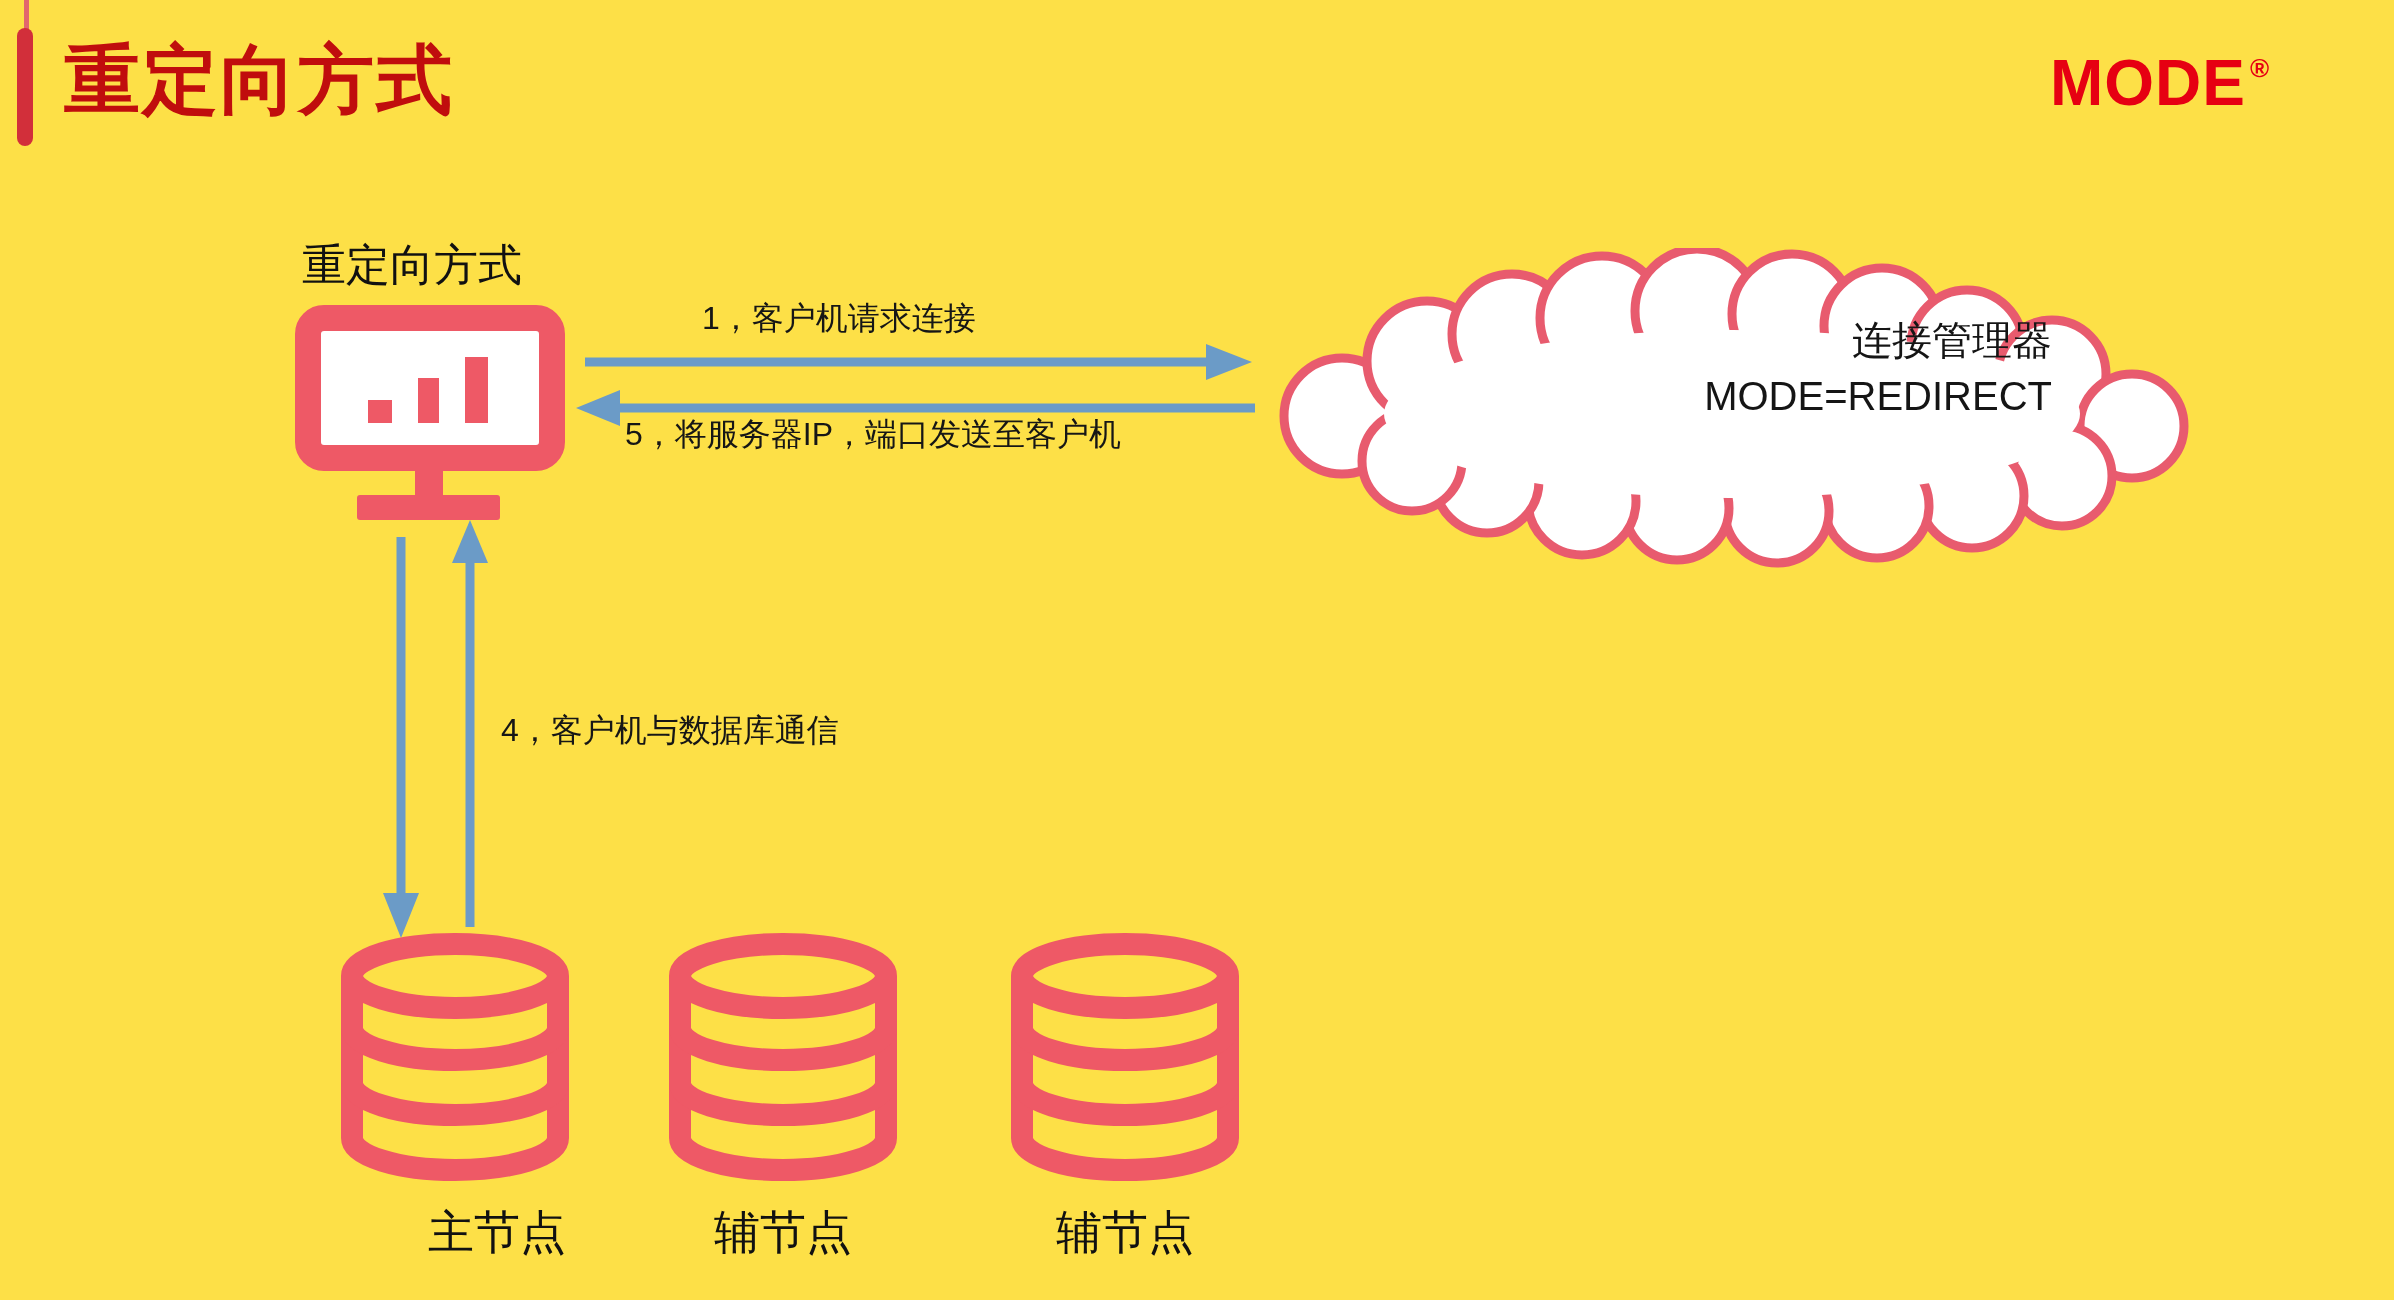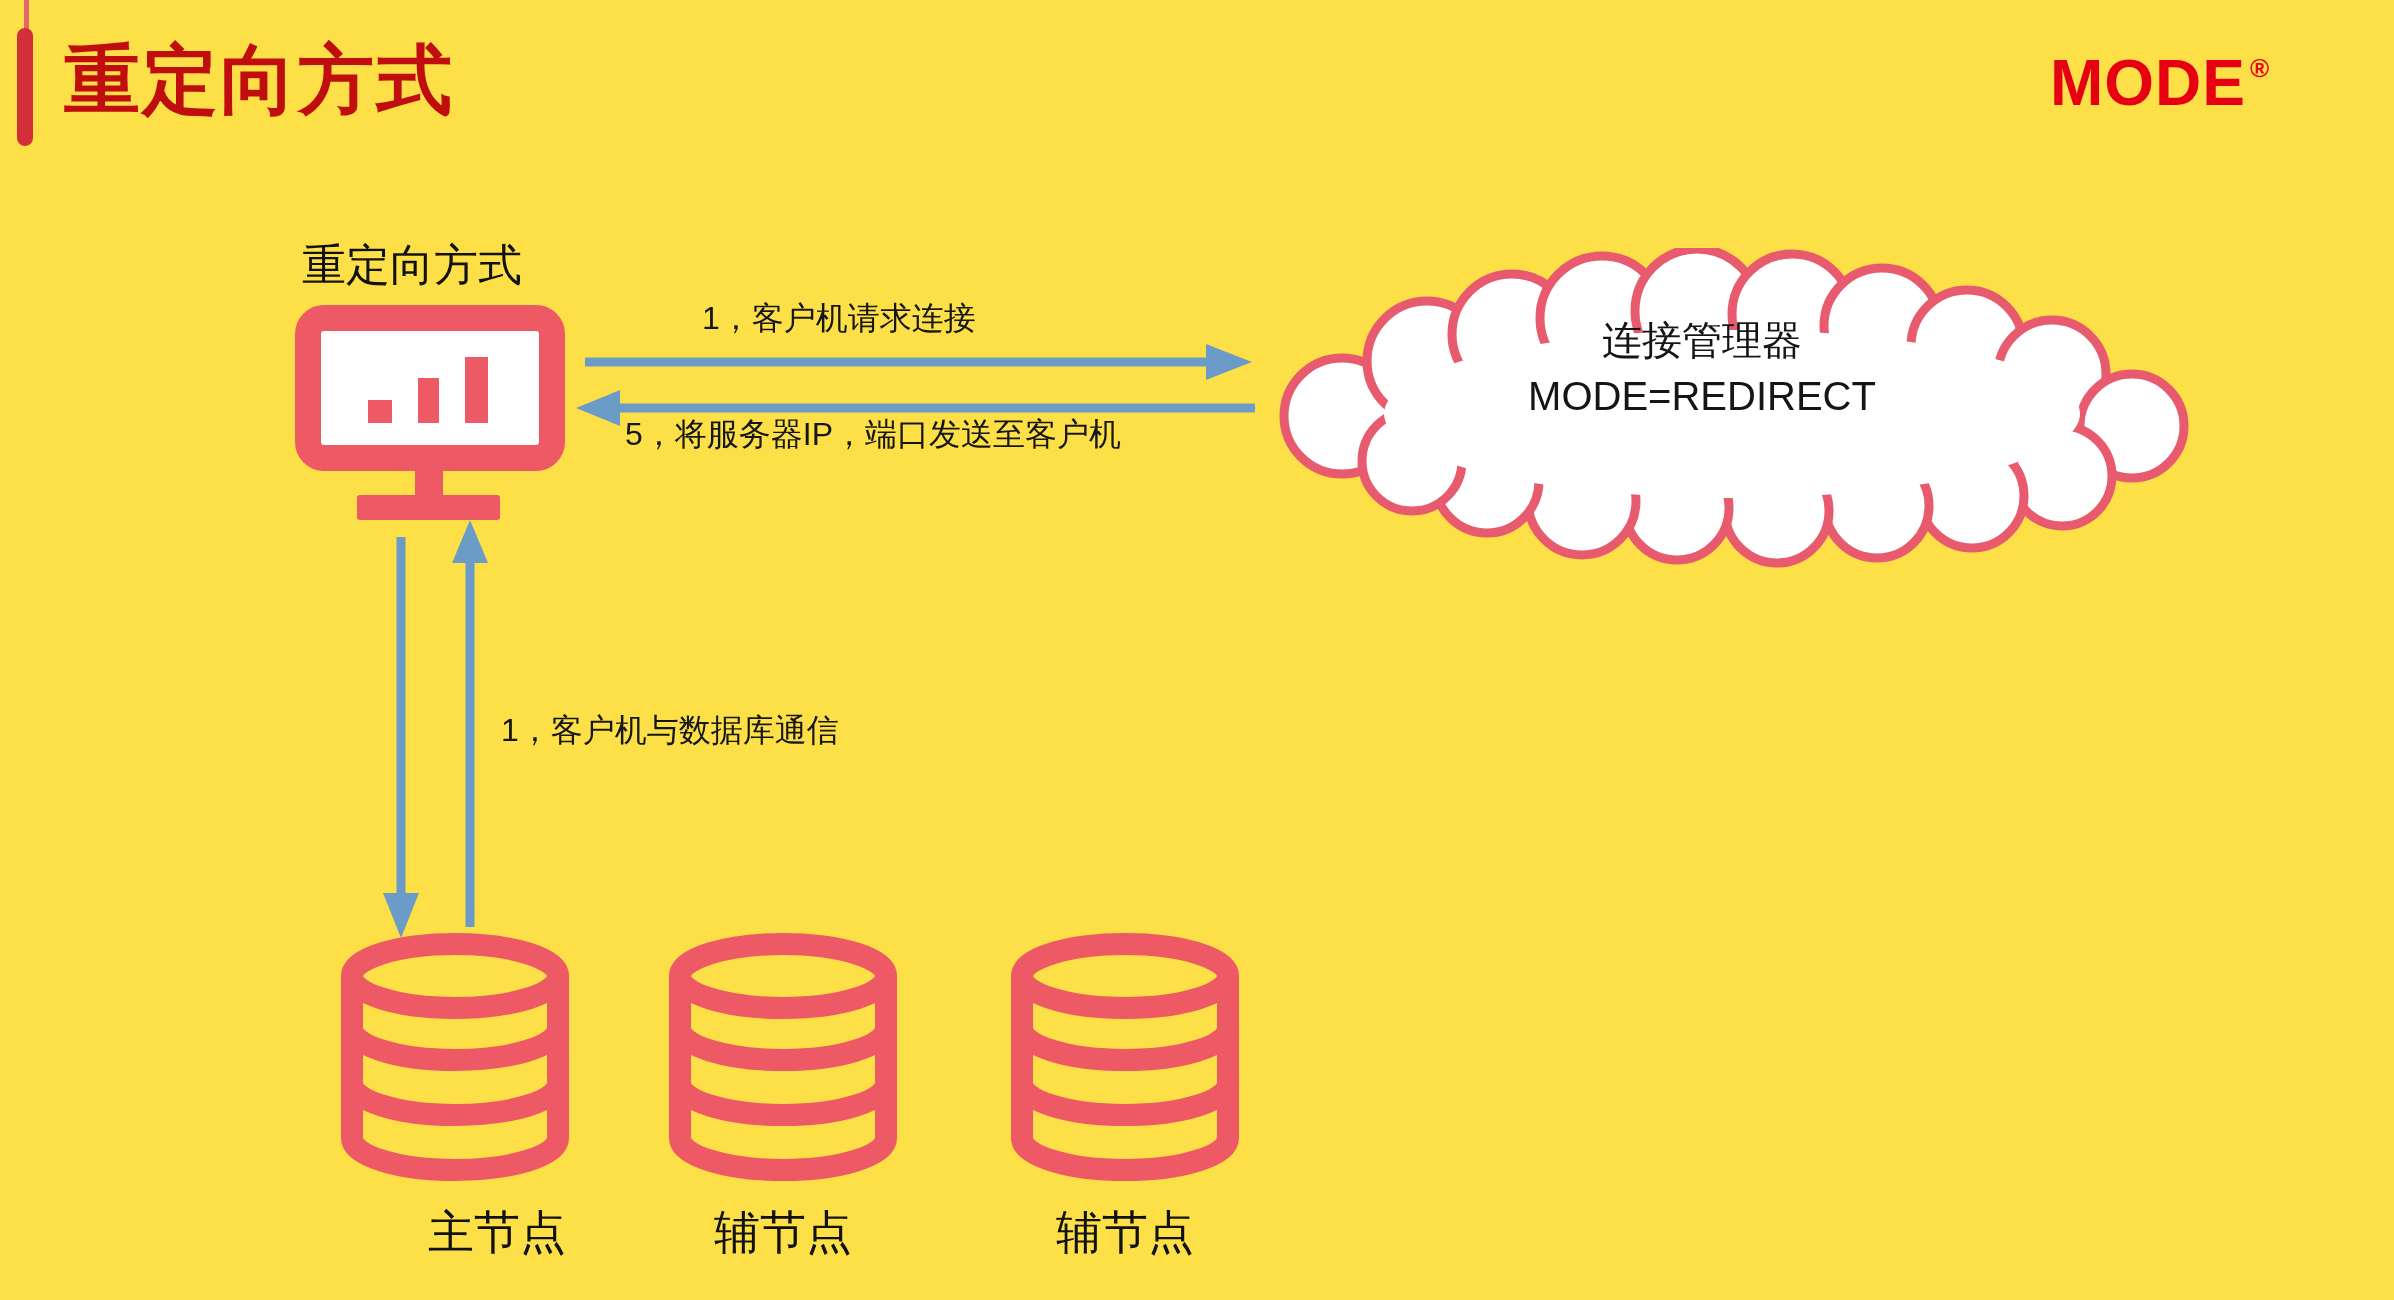"连接管理器" .cloud-text { text-align: center -> right }
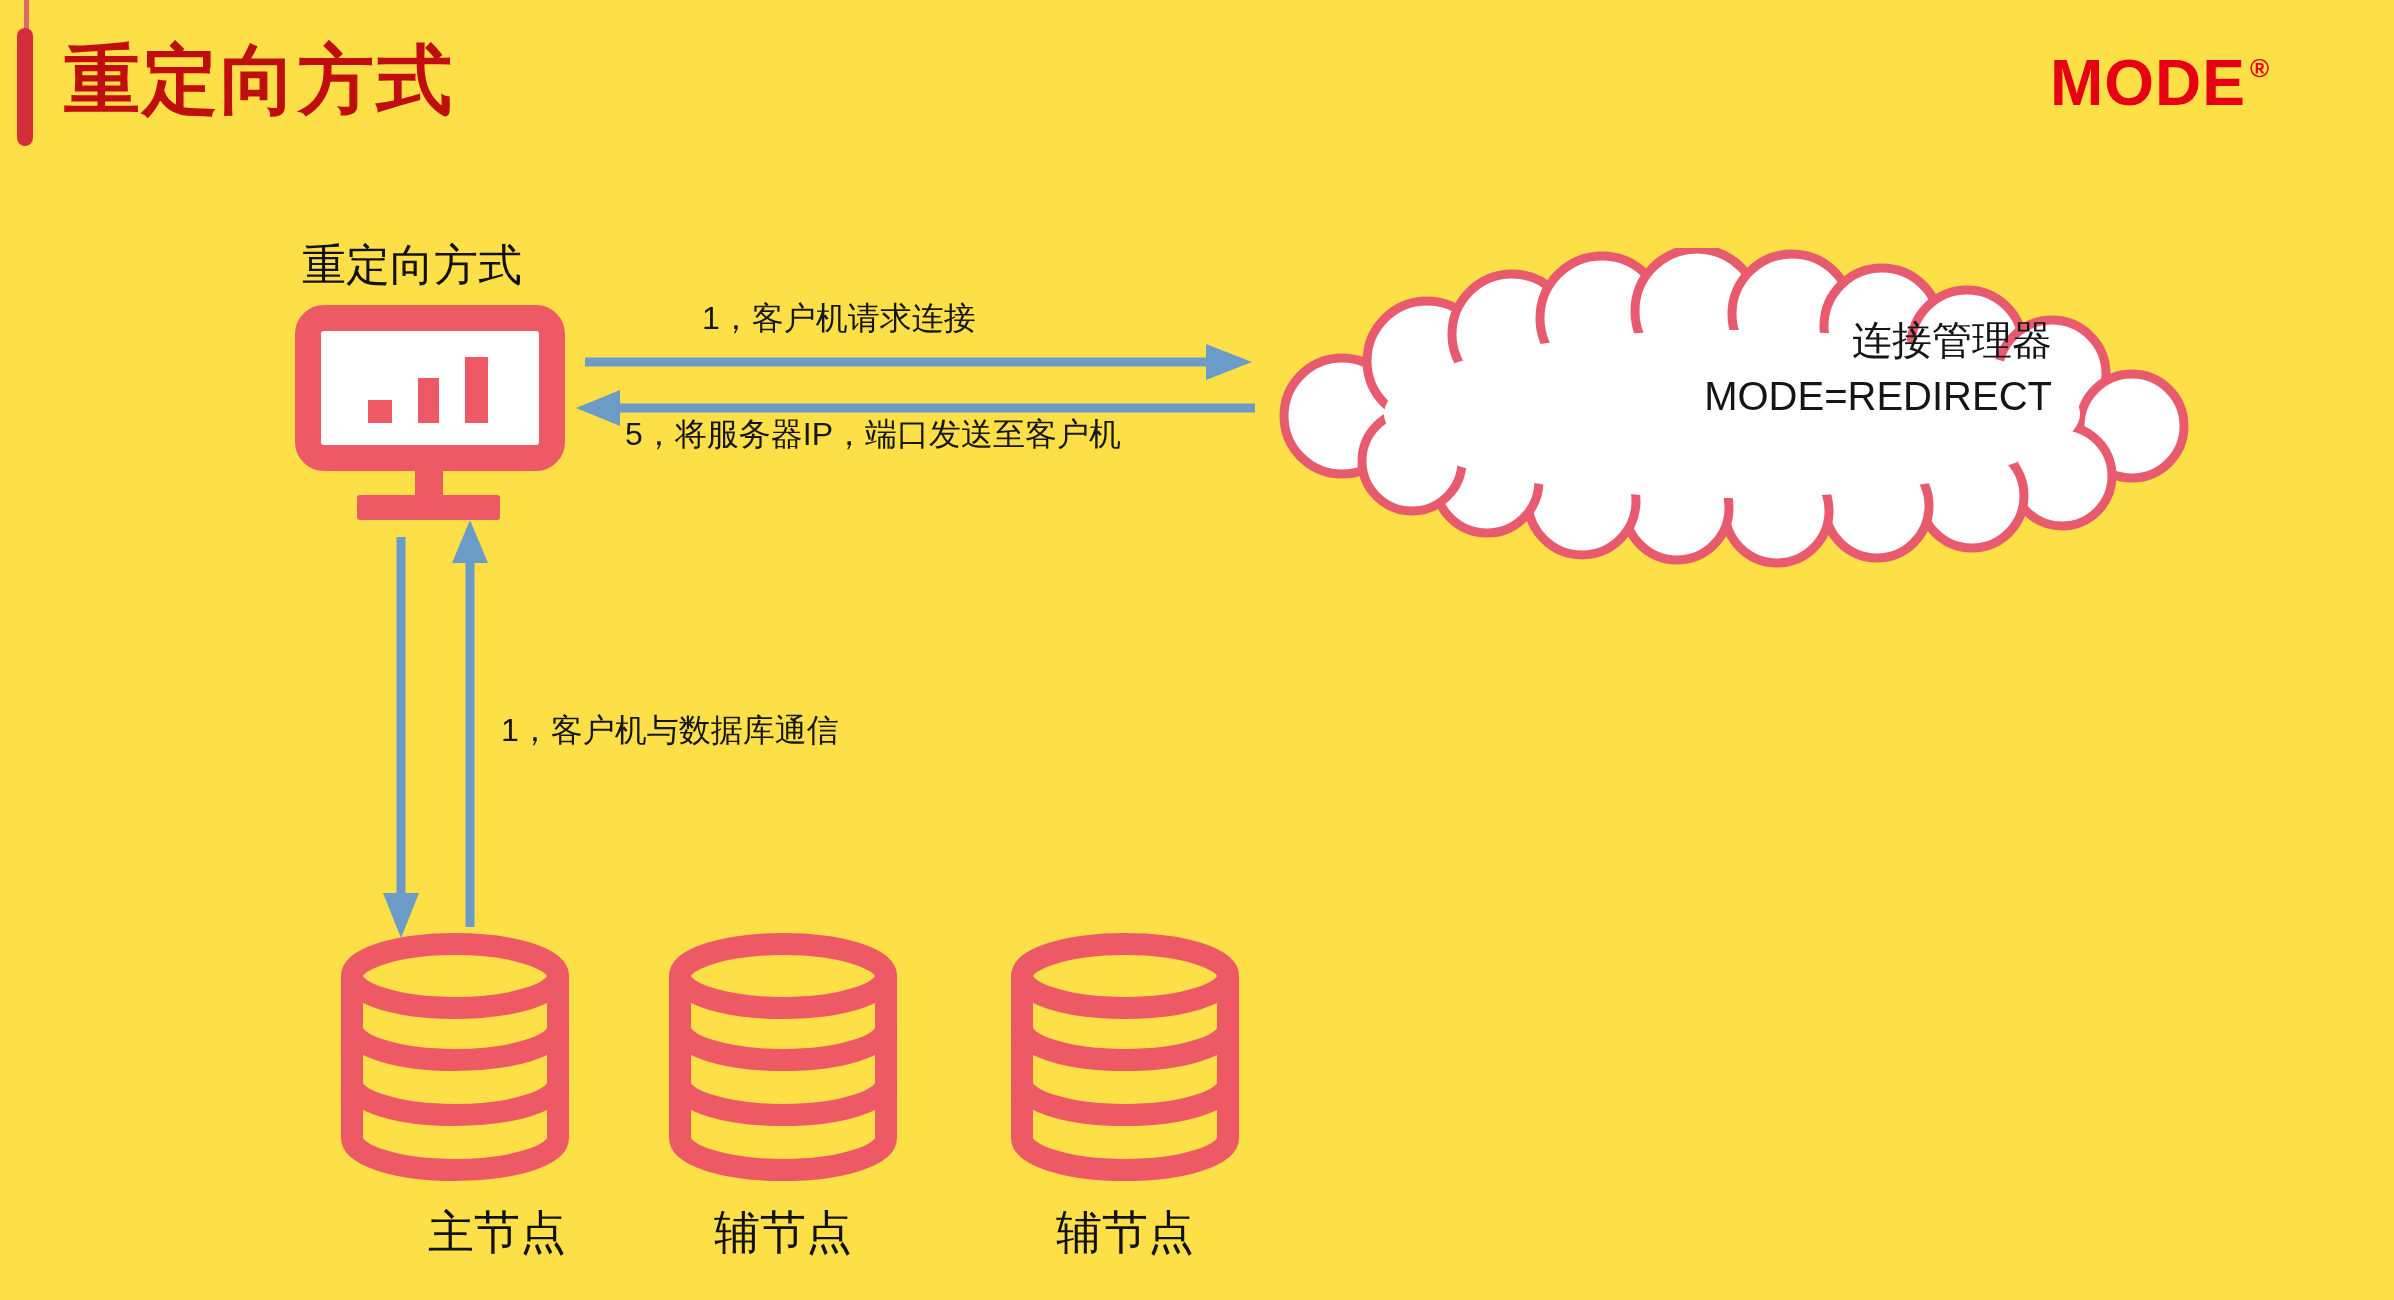"1，客户机与数据库通信" div.abs { text: 1 -> 4 }
